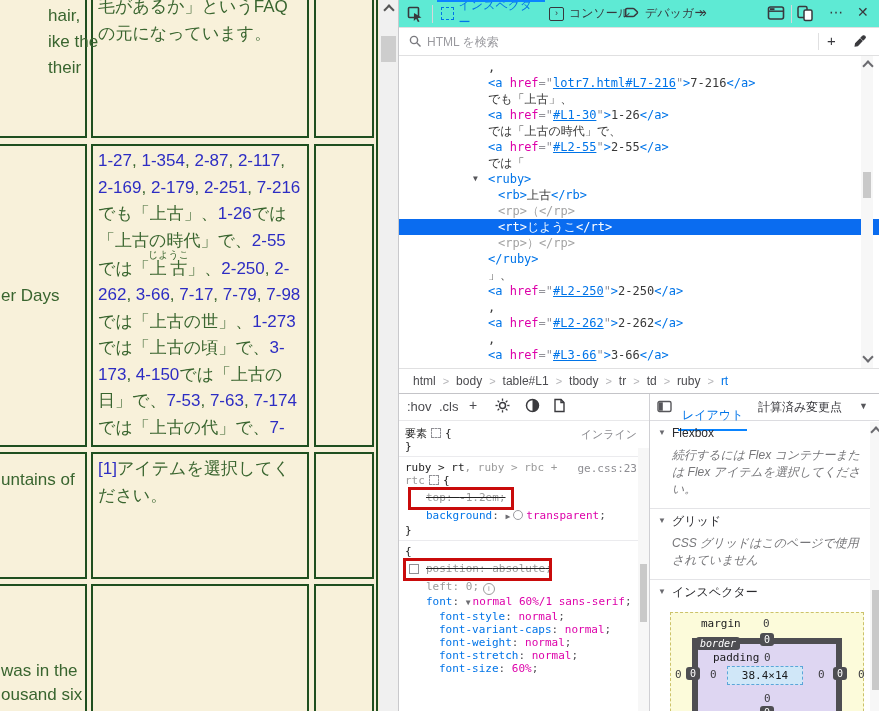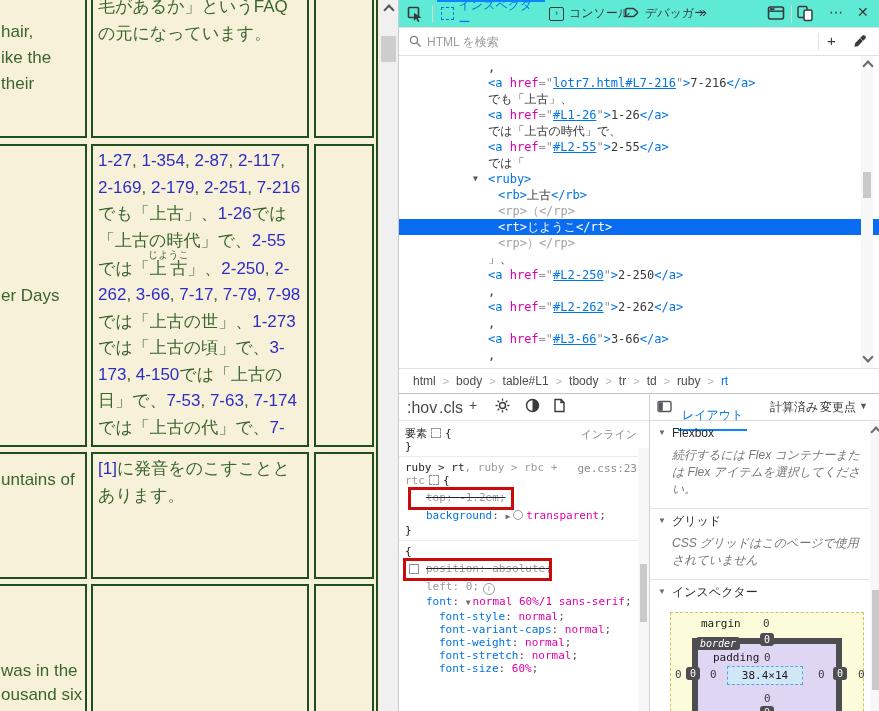"hair," div.frag { margin-left: none -> 47px; top: 19px -> 3px }
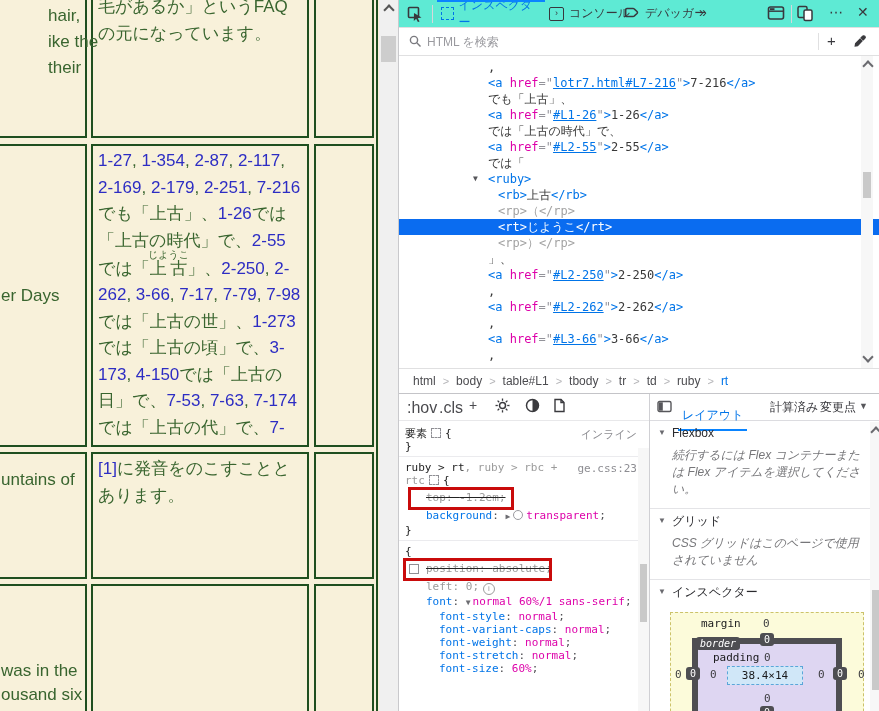"#L1-26" span.c-lk { text: L1-26 -> L1-30 }
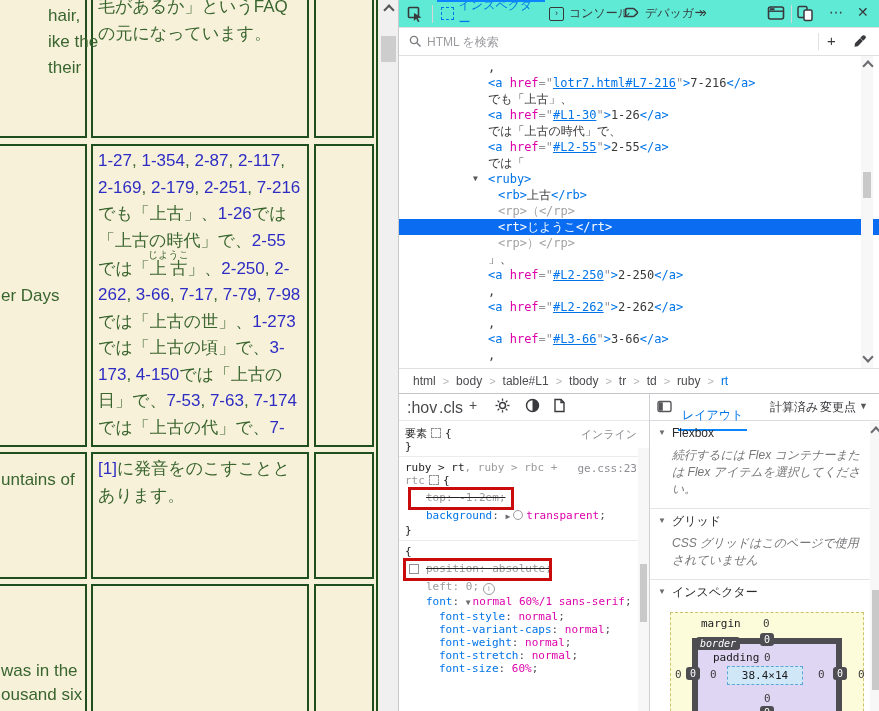"</ruby>" div.mline { html: none -> <div><span>&lt;/ruby&gt;</span></div> }
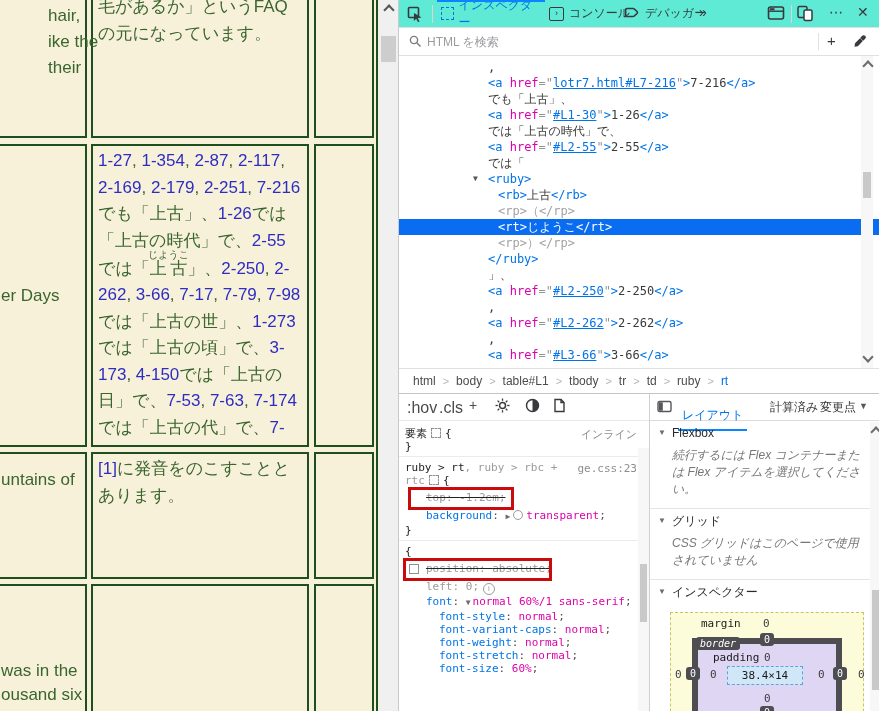":hov" .rtool { font-size: 16px -> 13px }
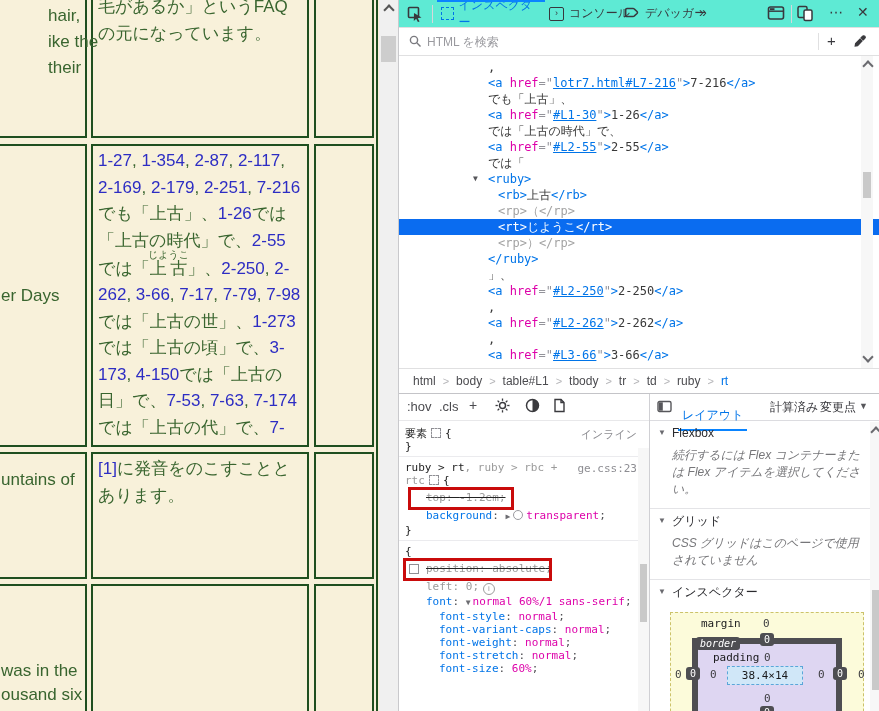"計算済み" span.ltab { left: 120px -> 108px }
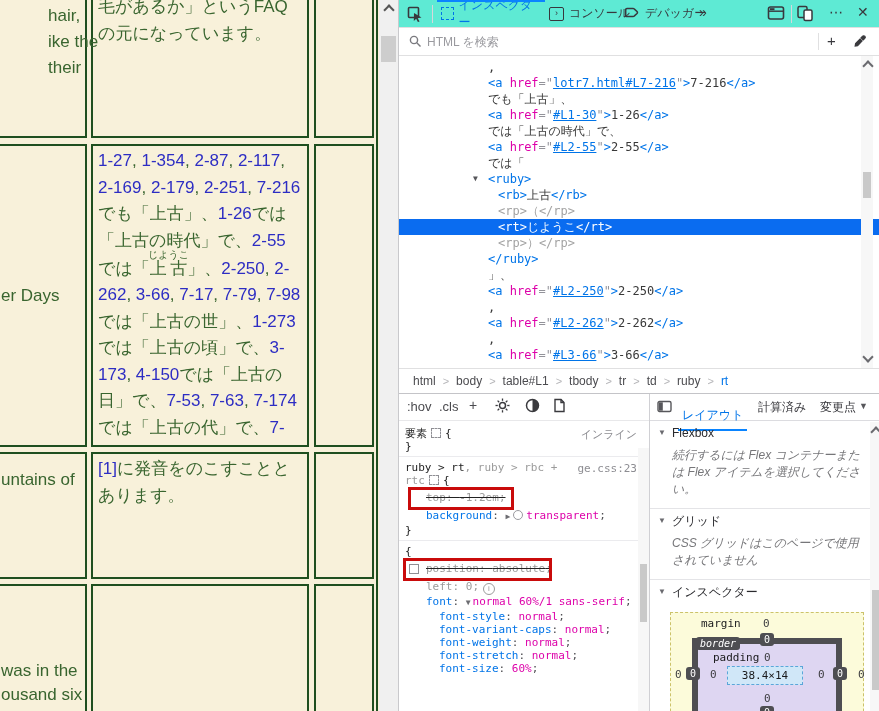"変更点" span.ltab { left: 170px -> 156px }
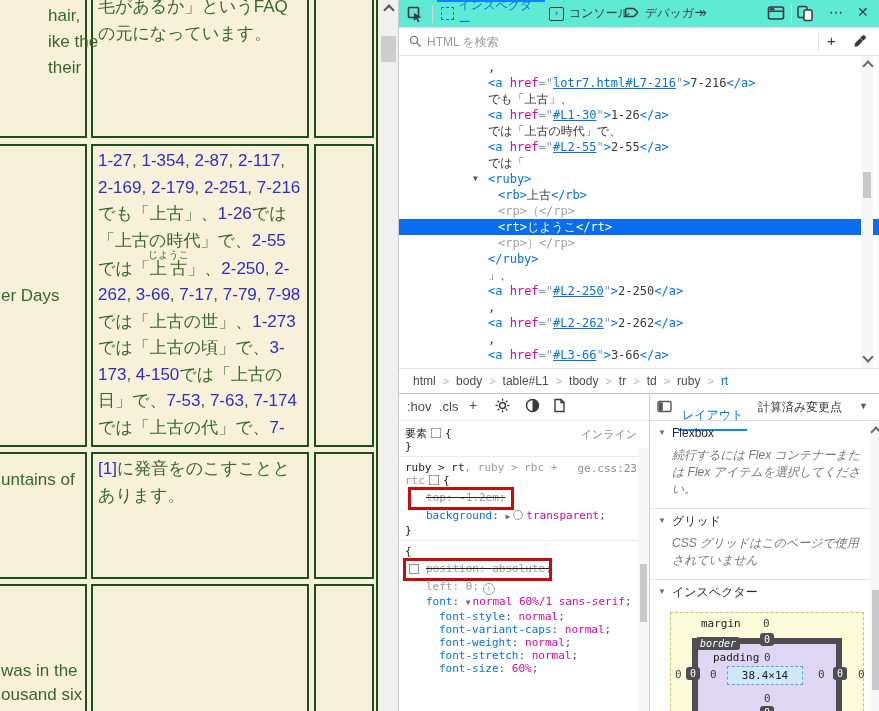"に発音をのこすこととあります。" span { text: に発音をのこすこととあります -> アイテムを選択してください }
